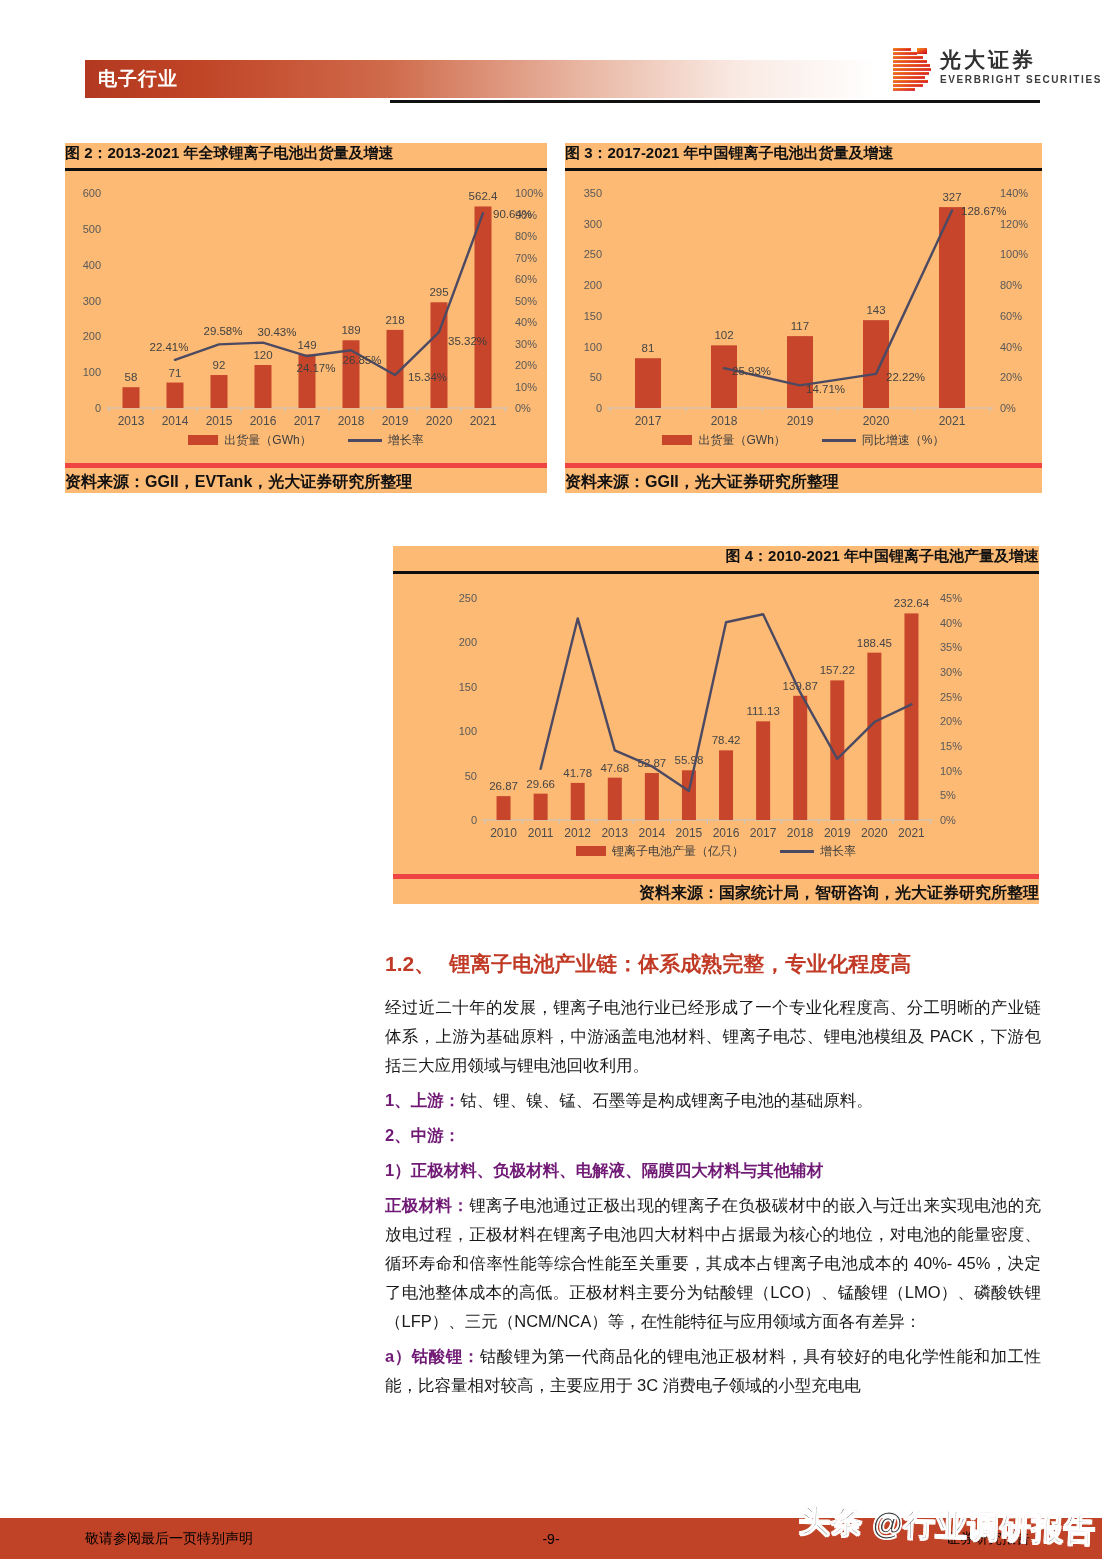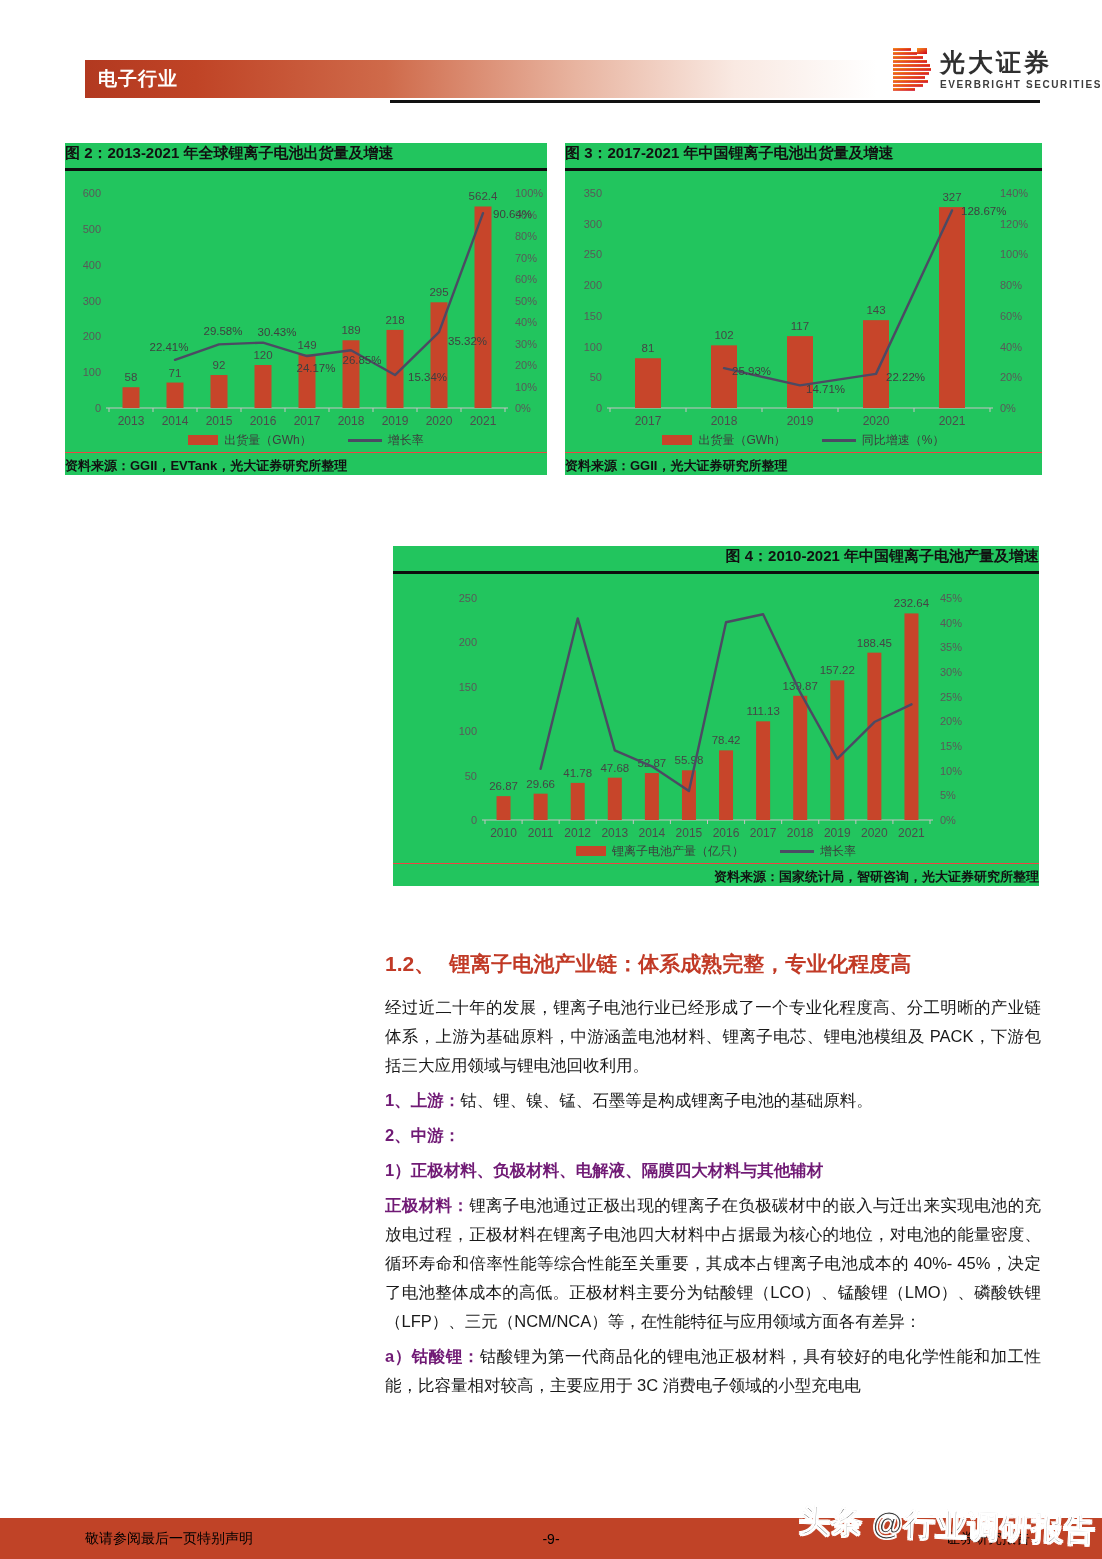"光大证券" .logo-cn { font-size: 25px -> 21px }
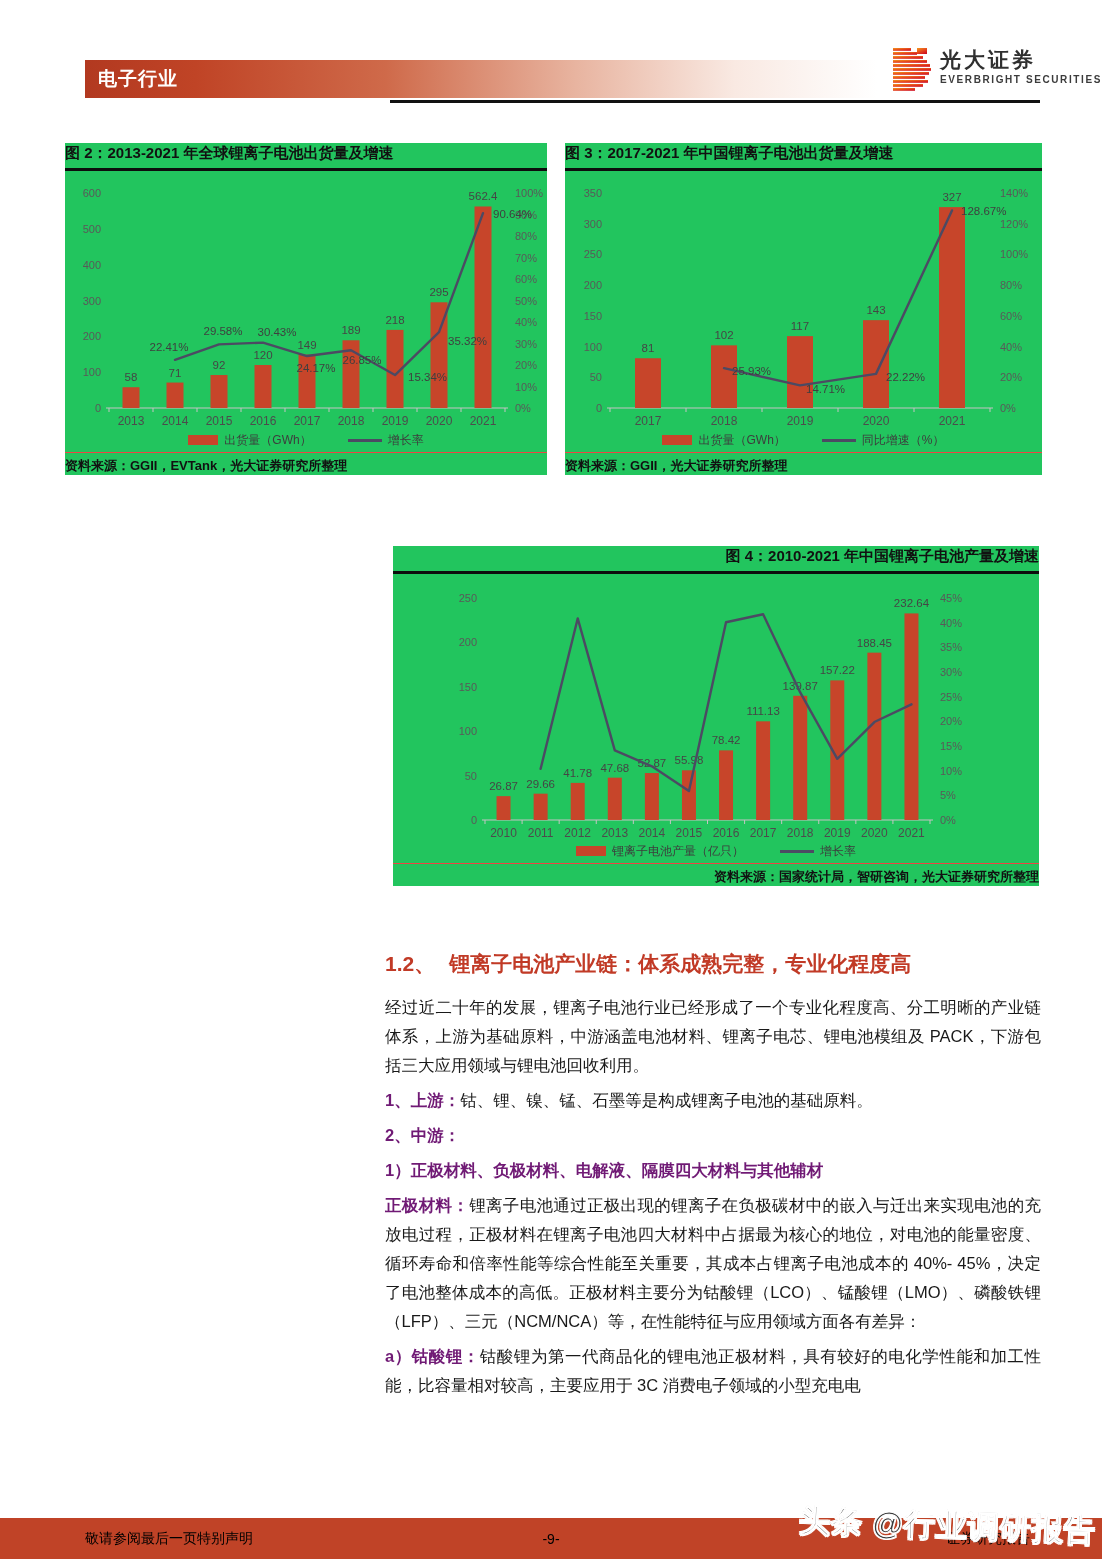"图 2：2013-2021 年全球锂离子电池出货量及增速" .chart-panel { background: #22c55e -> #fdba74 }
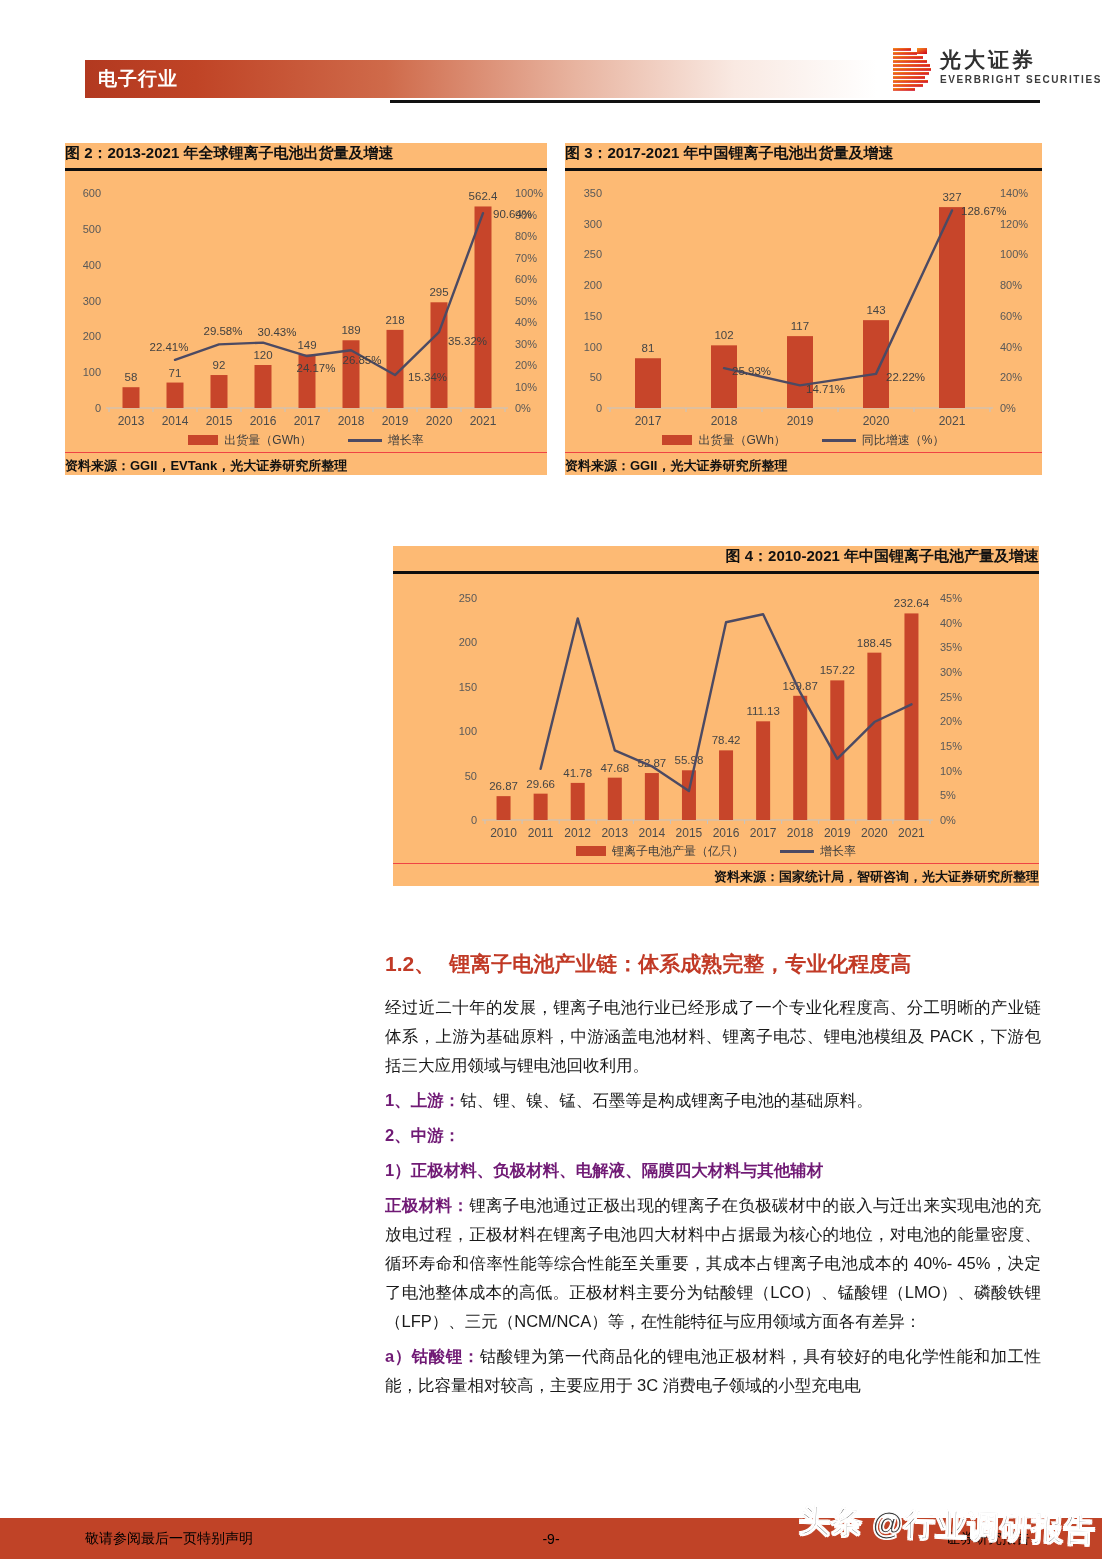"资料来源：GGII，EVTank，光大证券研究所整理" .source { border-top: 1px solid #ef4444 -> 5px solid #ef4444; font-size: 13px -> 16px; margin-top: 1px -> 12px }
